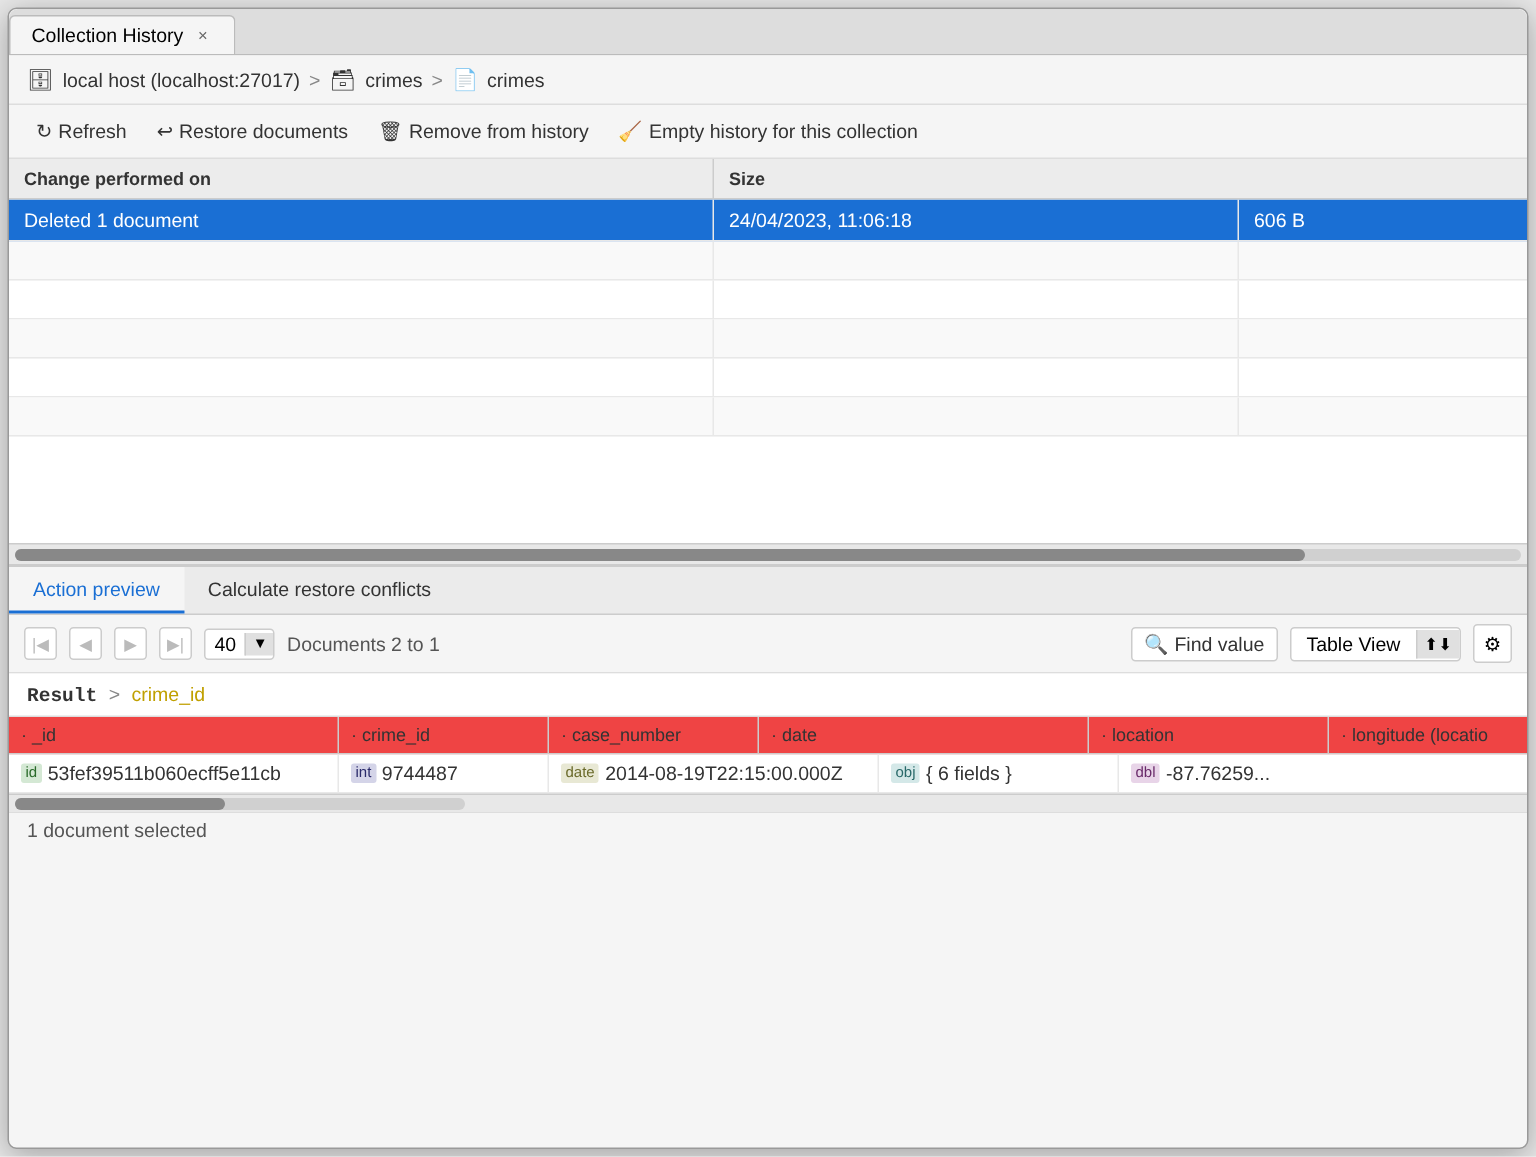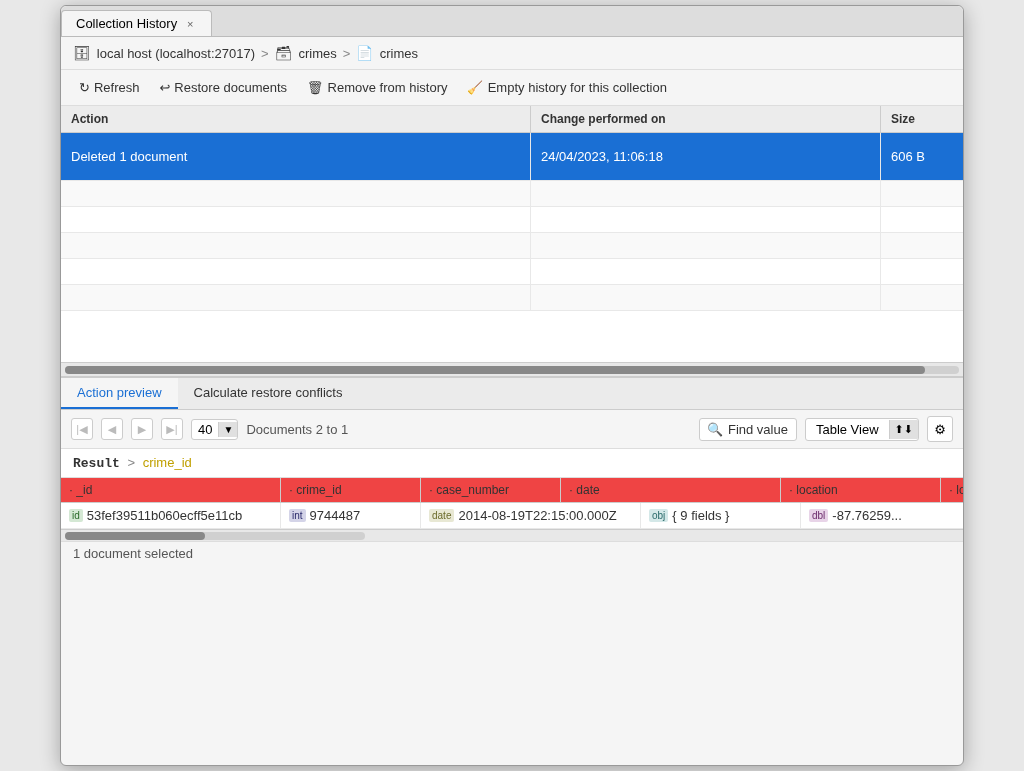"Collection History" .window { width: 904px -> 1014px }
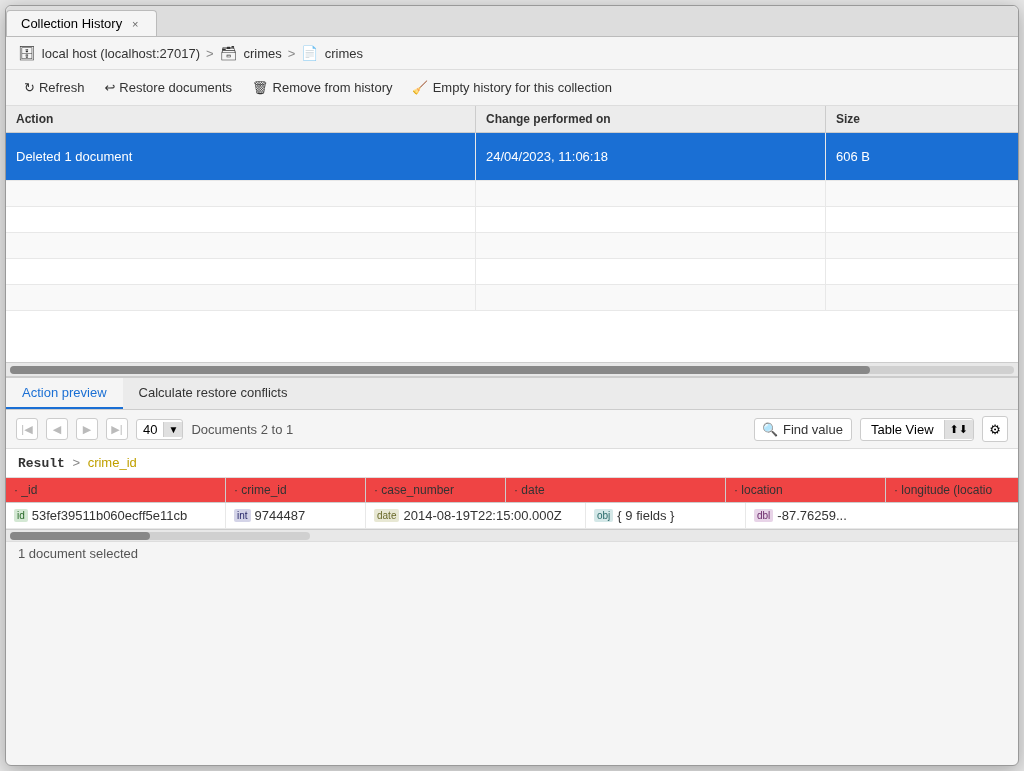"Action" div.table-header-cell { html: <div>Action</div> -> none }
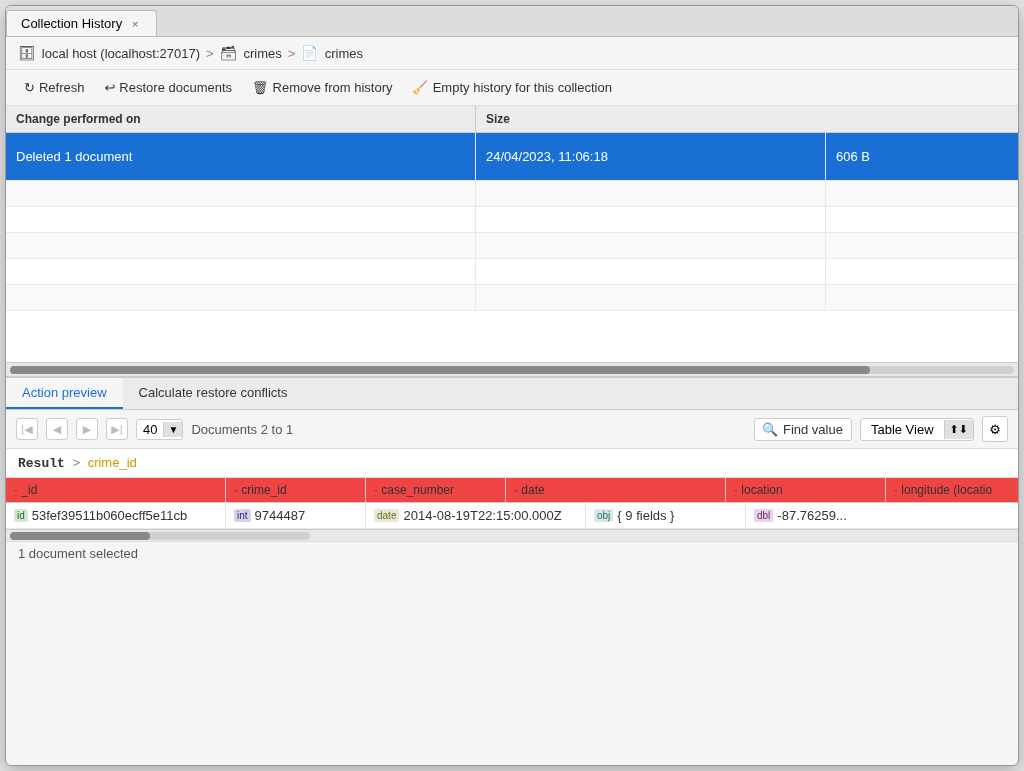"Deleted 1 document" .table-cell { padding: 16px 10px -> 6px 10px }
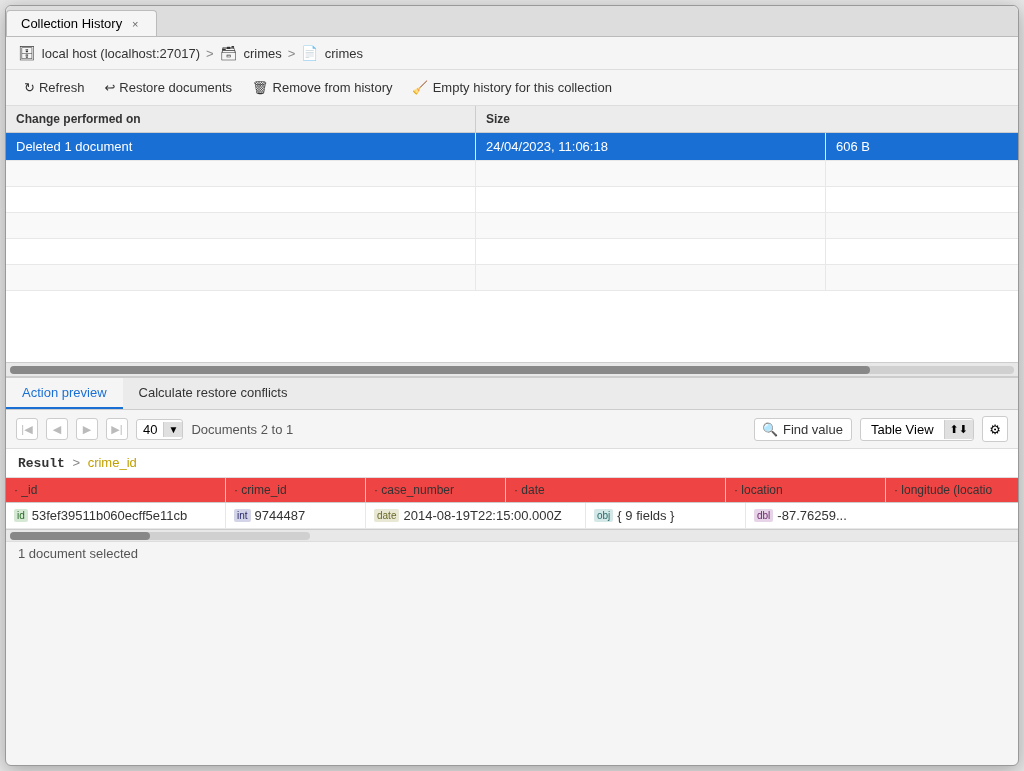"{ 9 fields }" span { text: 9 -> 6 }
